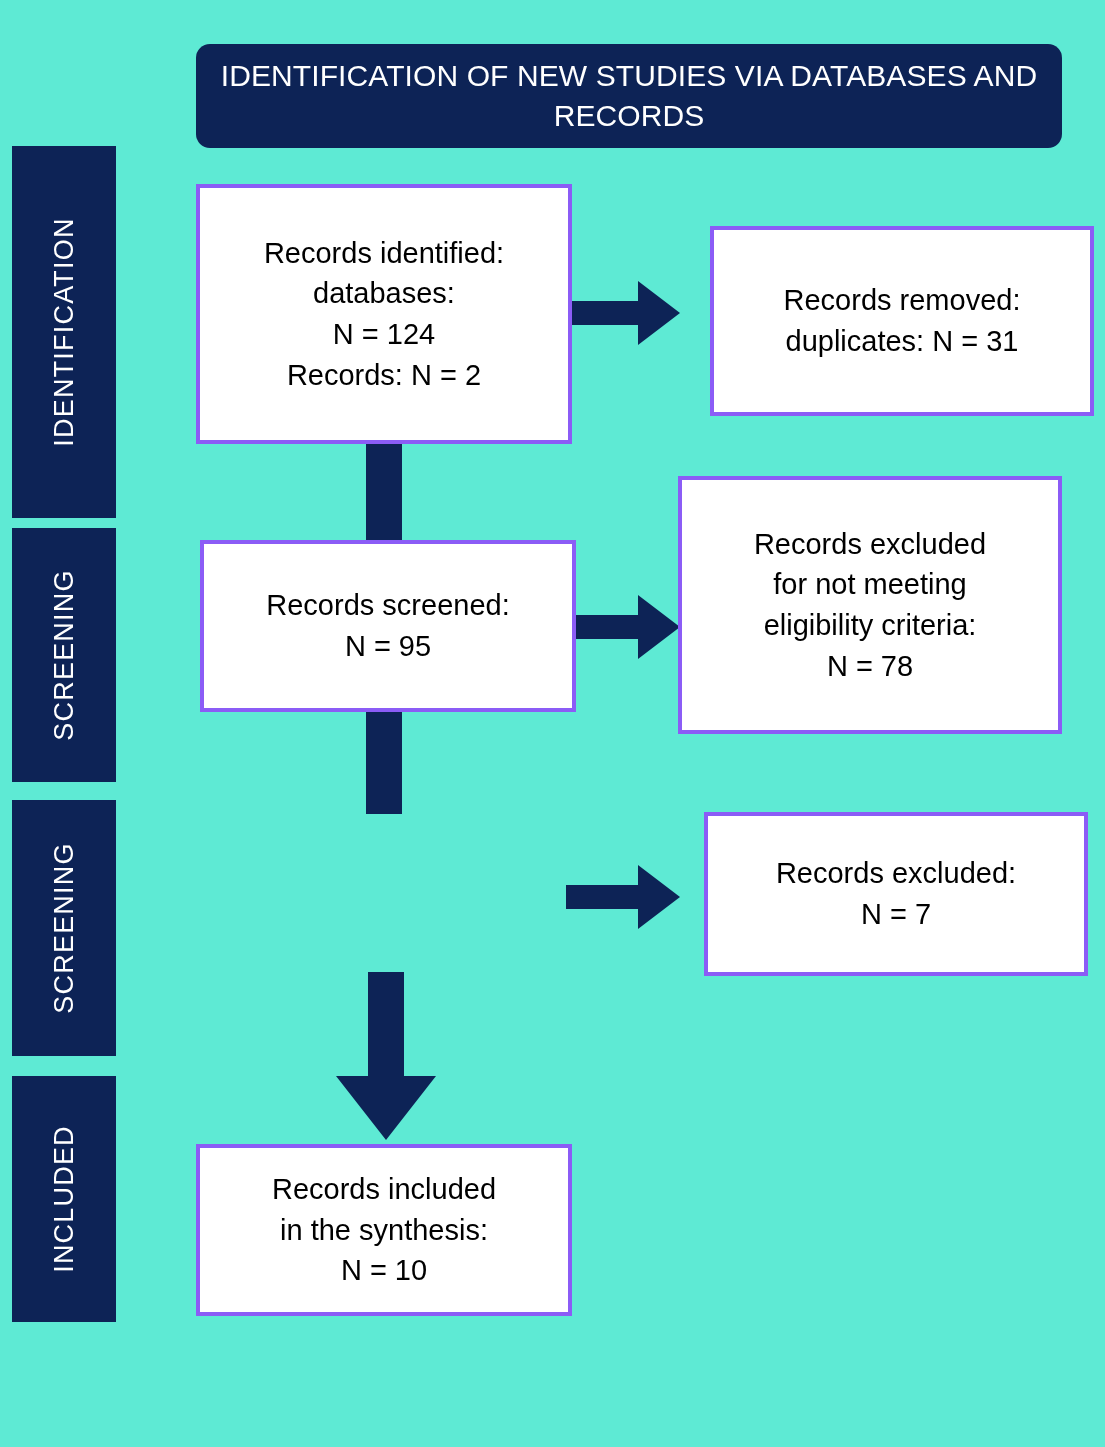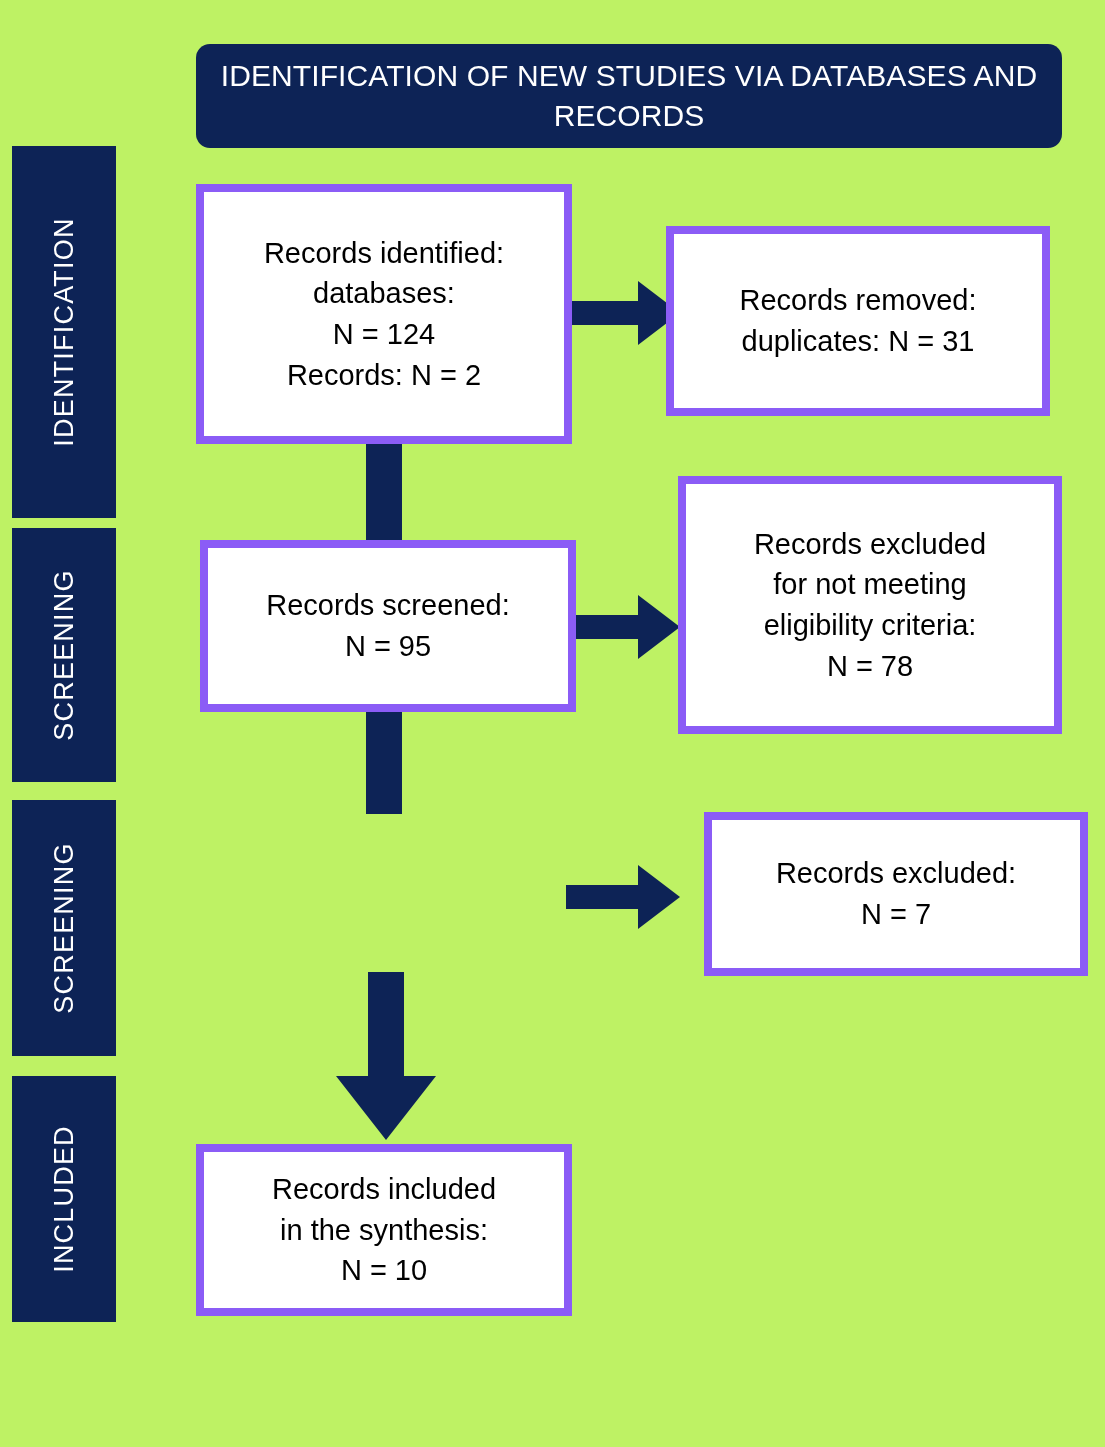"IDENTIFICATION OF NEW STUDIES VIA" #page { background: #bef264 -> #5eead4 }
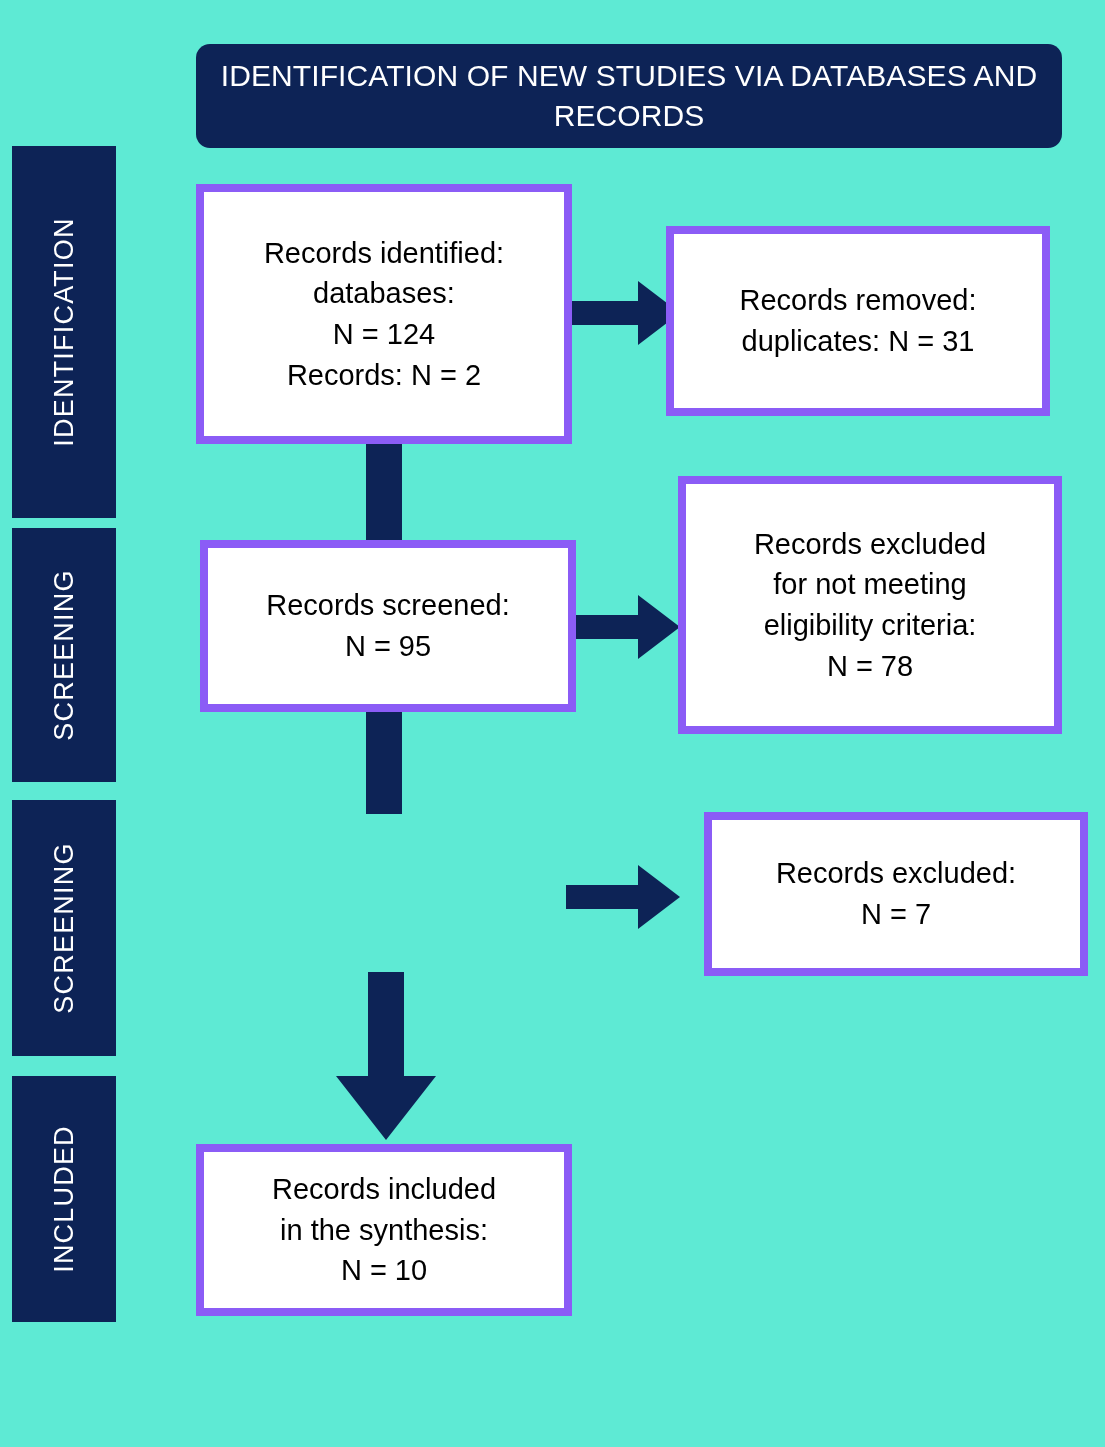"Records identified:" .flow-box { border: 8px solid #8b5cf6 -> 4px solid #8b5cf6 }
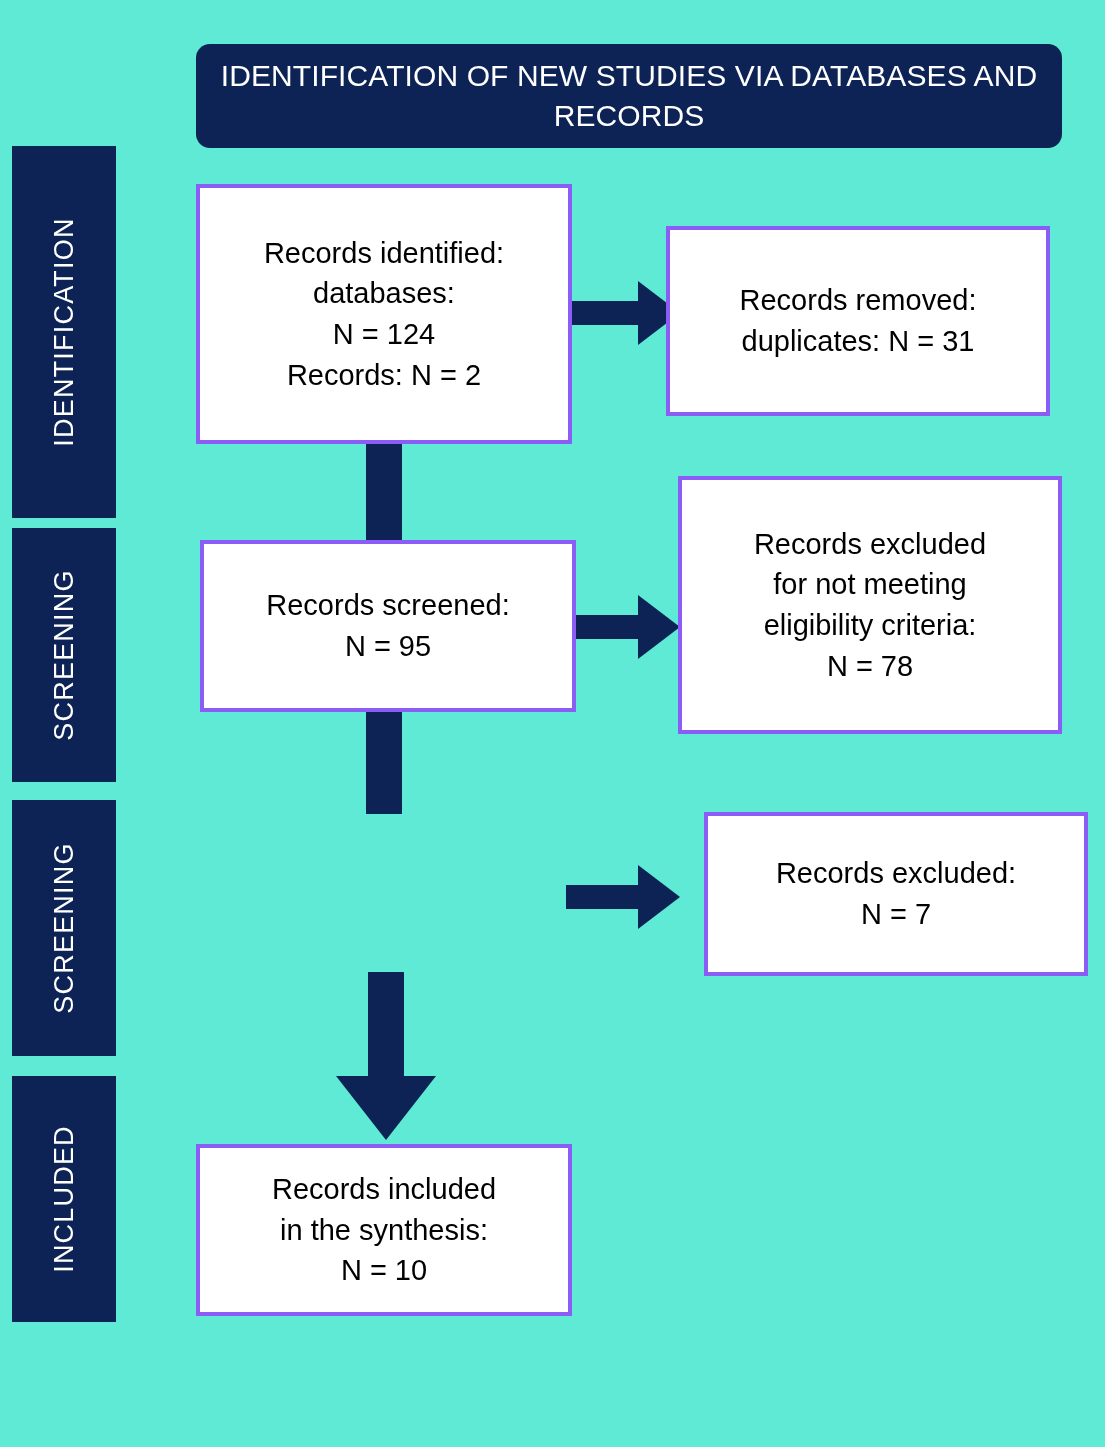"Records removed:" div.flow-box { left: 666px -> 710px }
